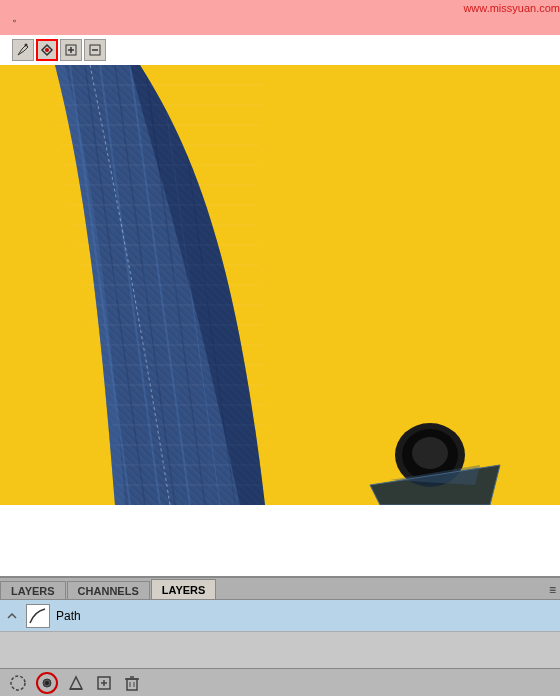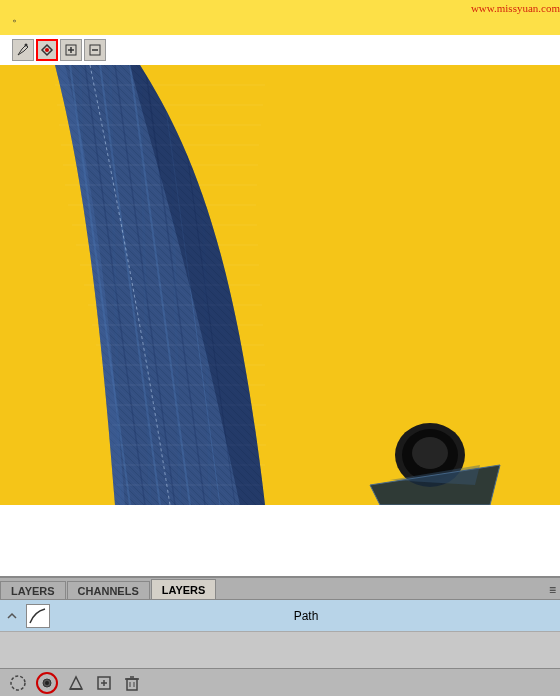"www.missyuan.com" .text-area { background: #fde047 -> #fca5a5; font-family: Liberation Serif, serif -> none }
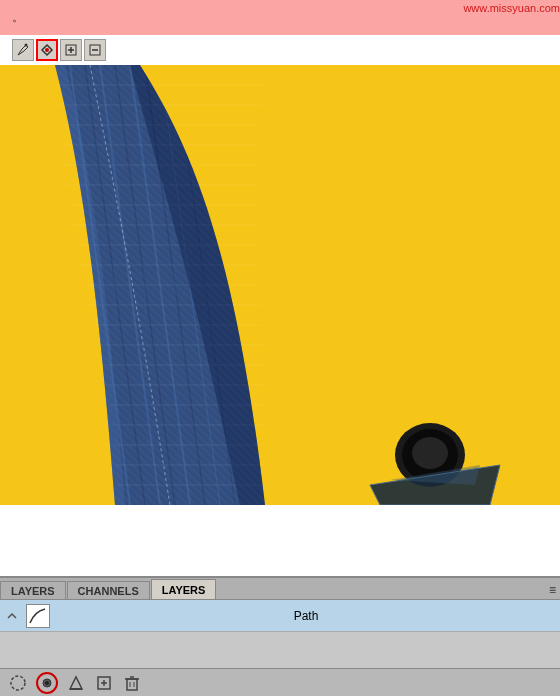"Path" .panel-content { text-align: center -> none }
